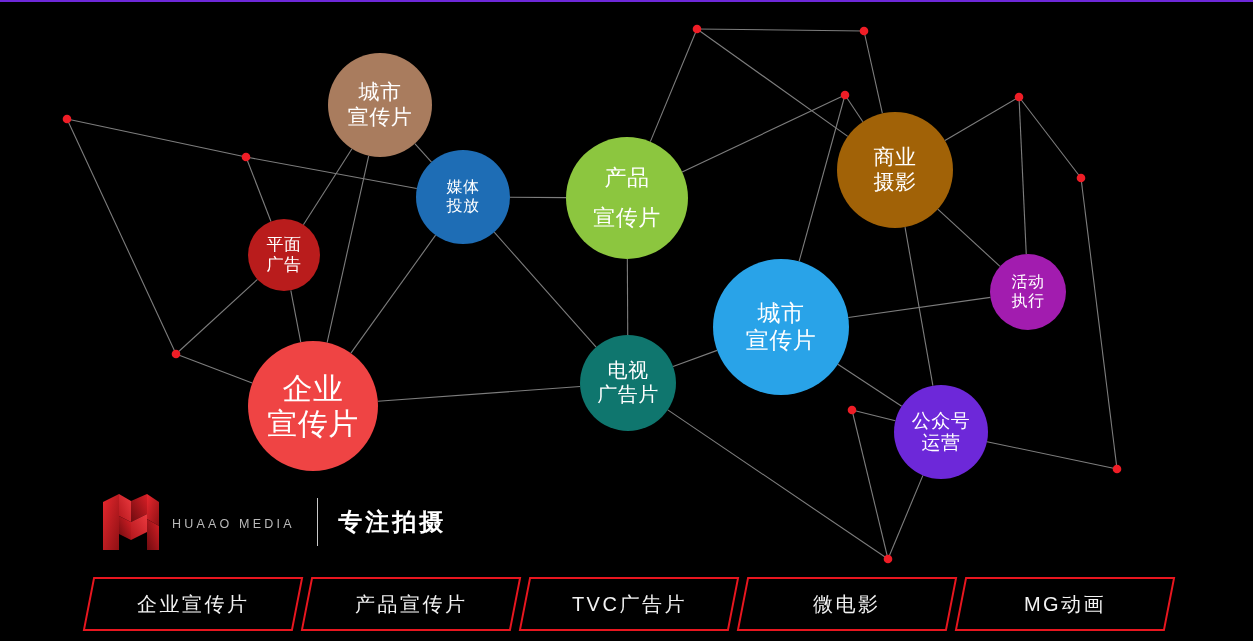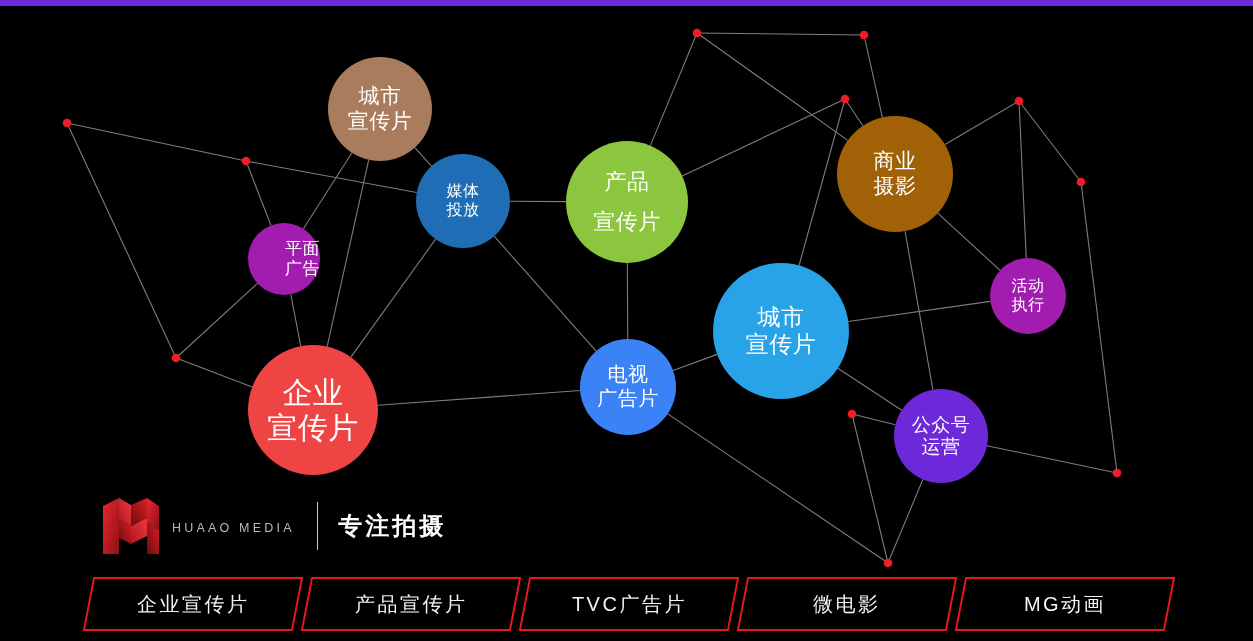"城市" #stage { border-top: 6px solid #6d28d9 -> 2px solid #6d28d9 }
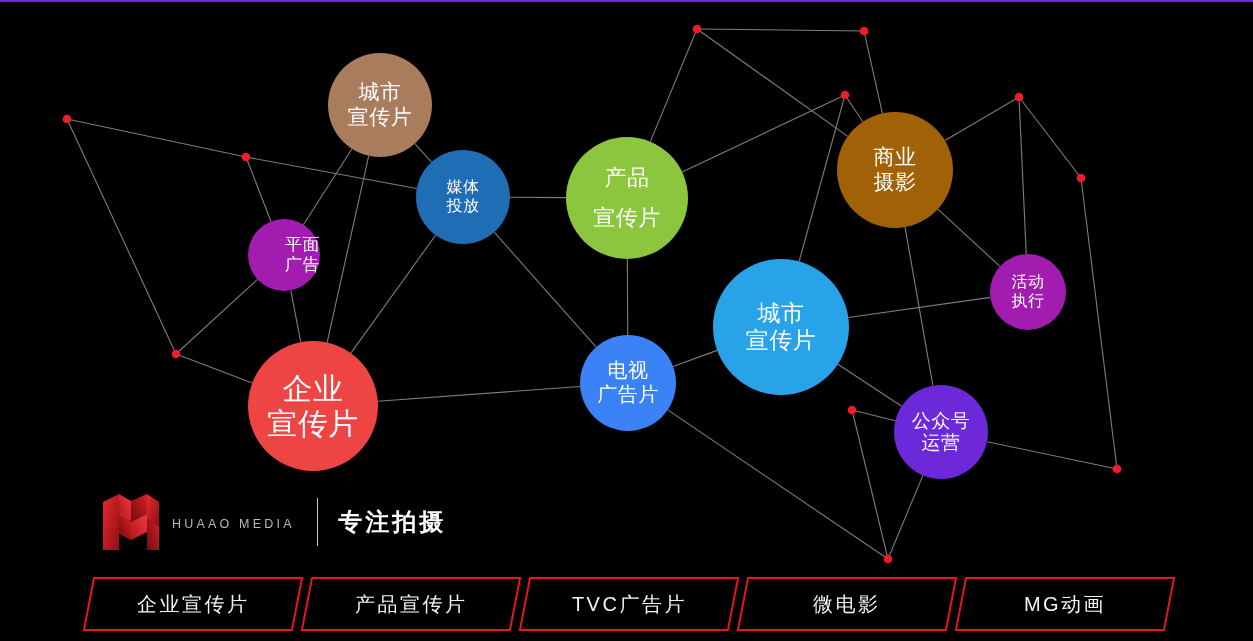"平面" div.bubble { align-items: flex-end -> none; background: #a21caf -> #b91c1c }
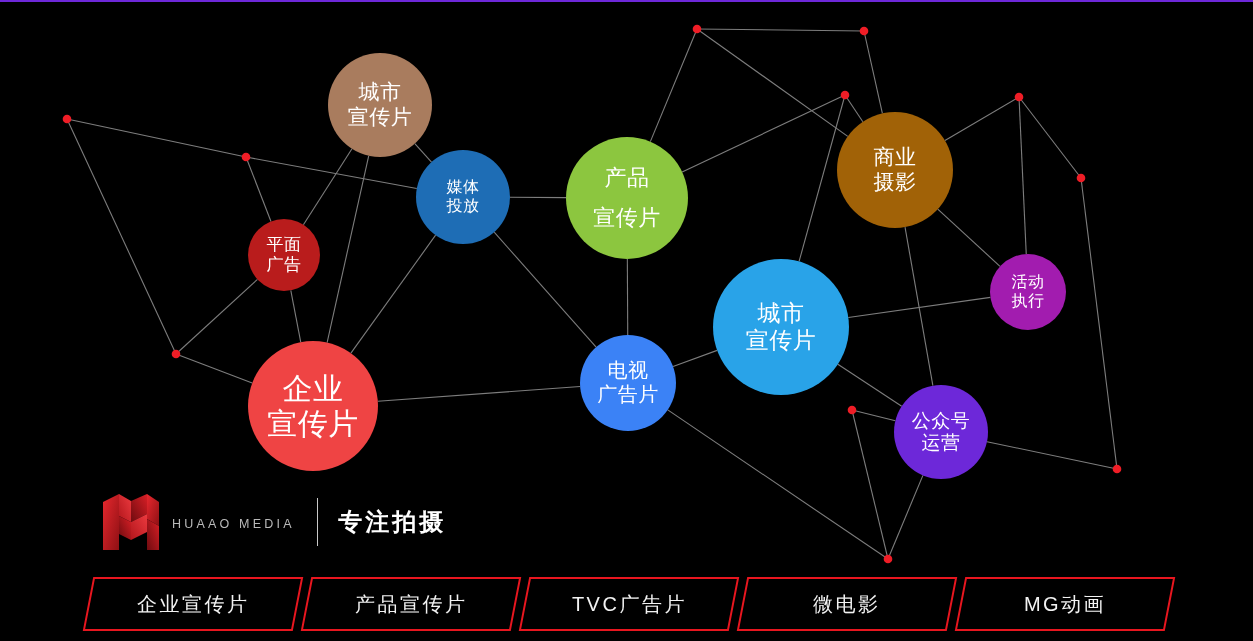"电视" div.bubble { background: #3b82f6 -> #0f766e }
